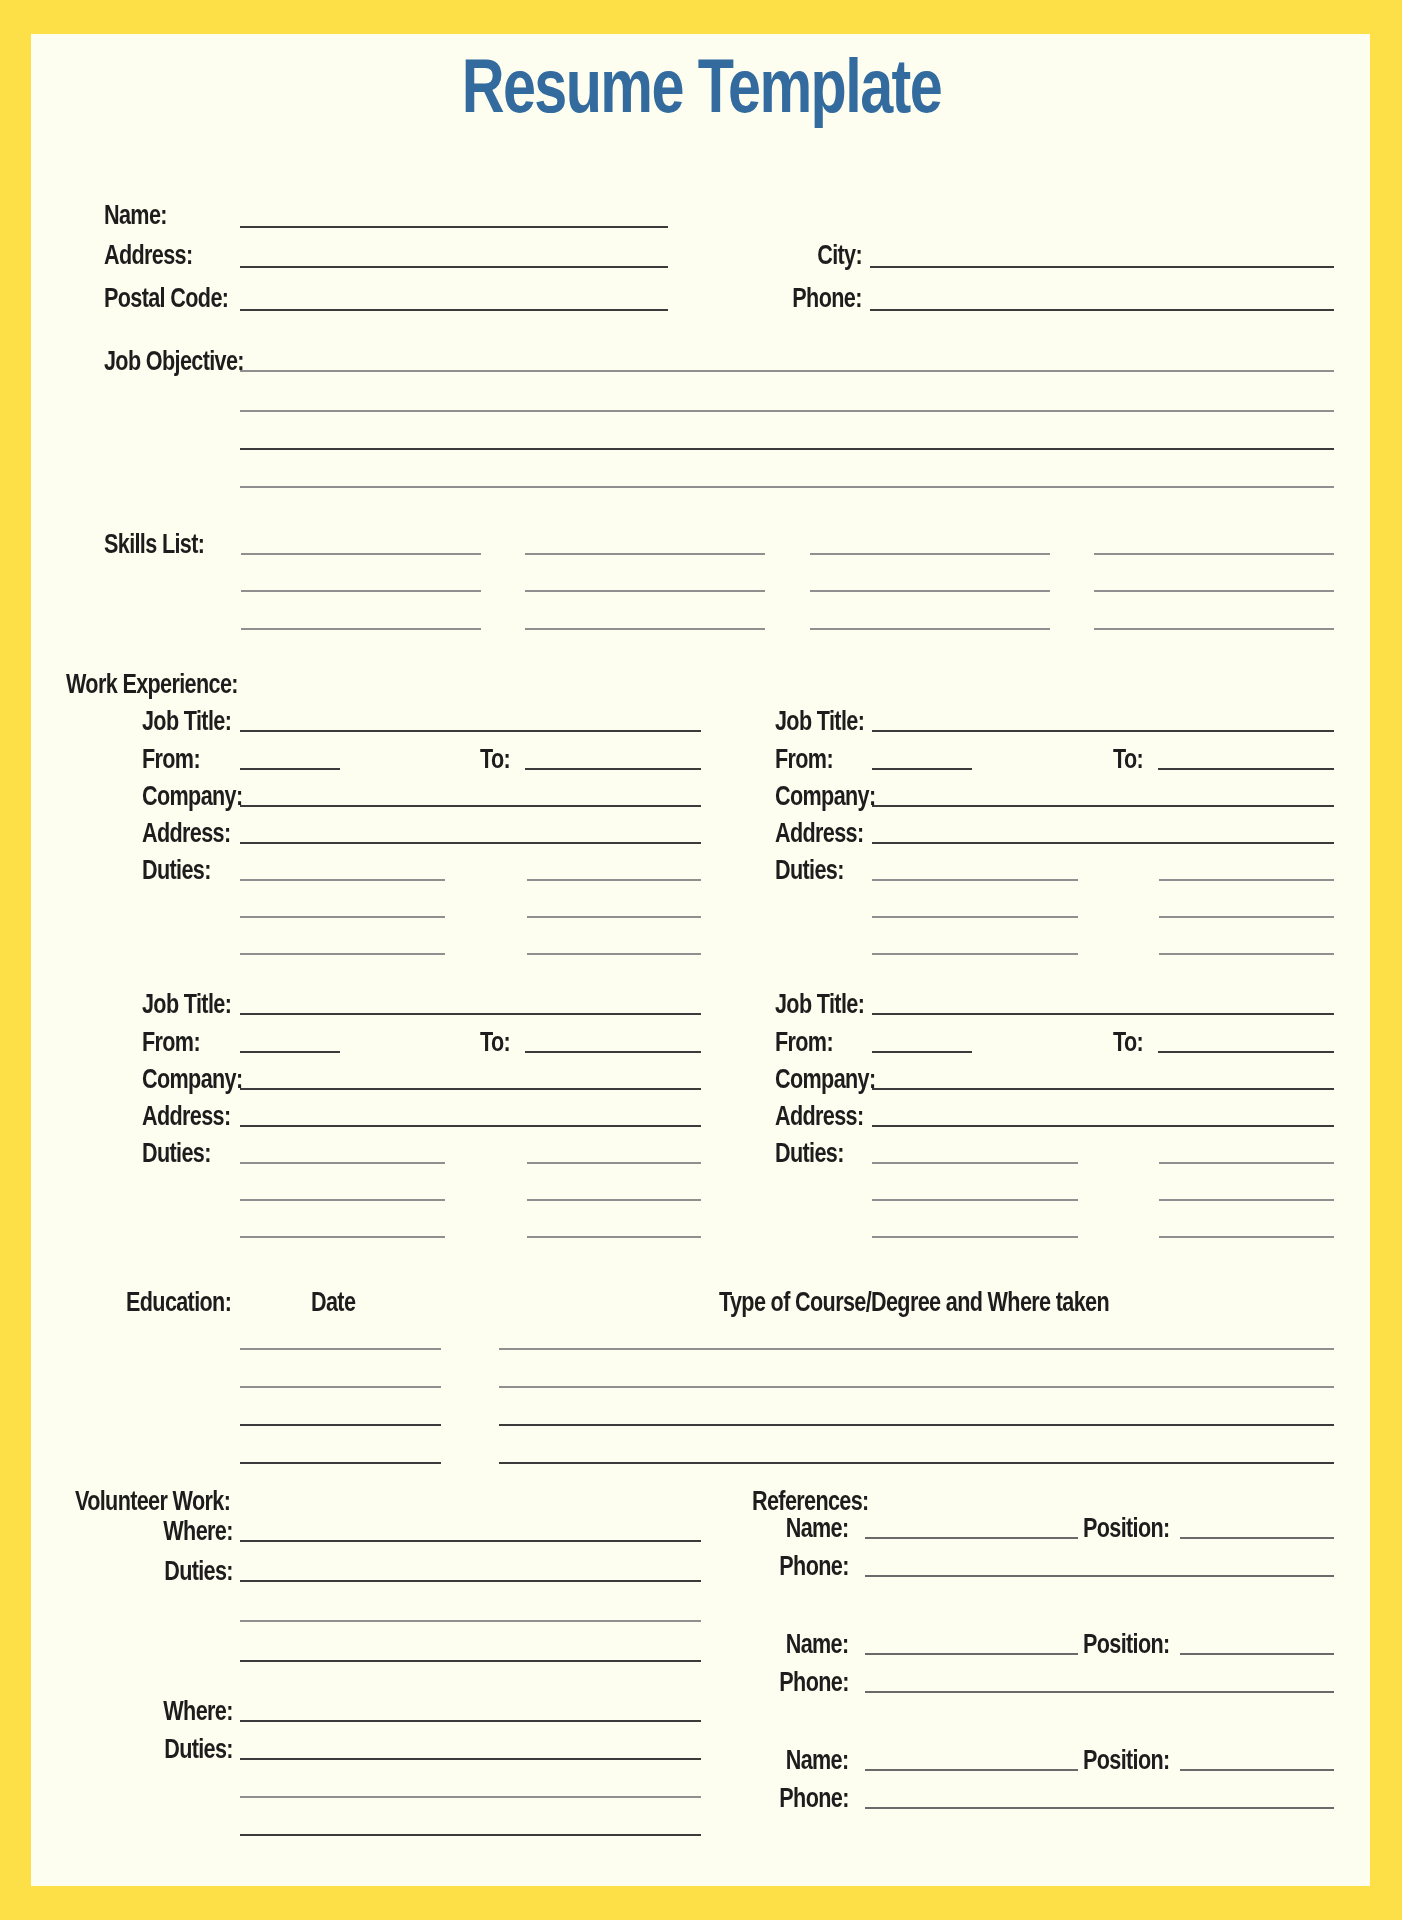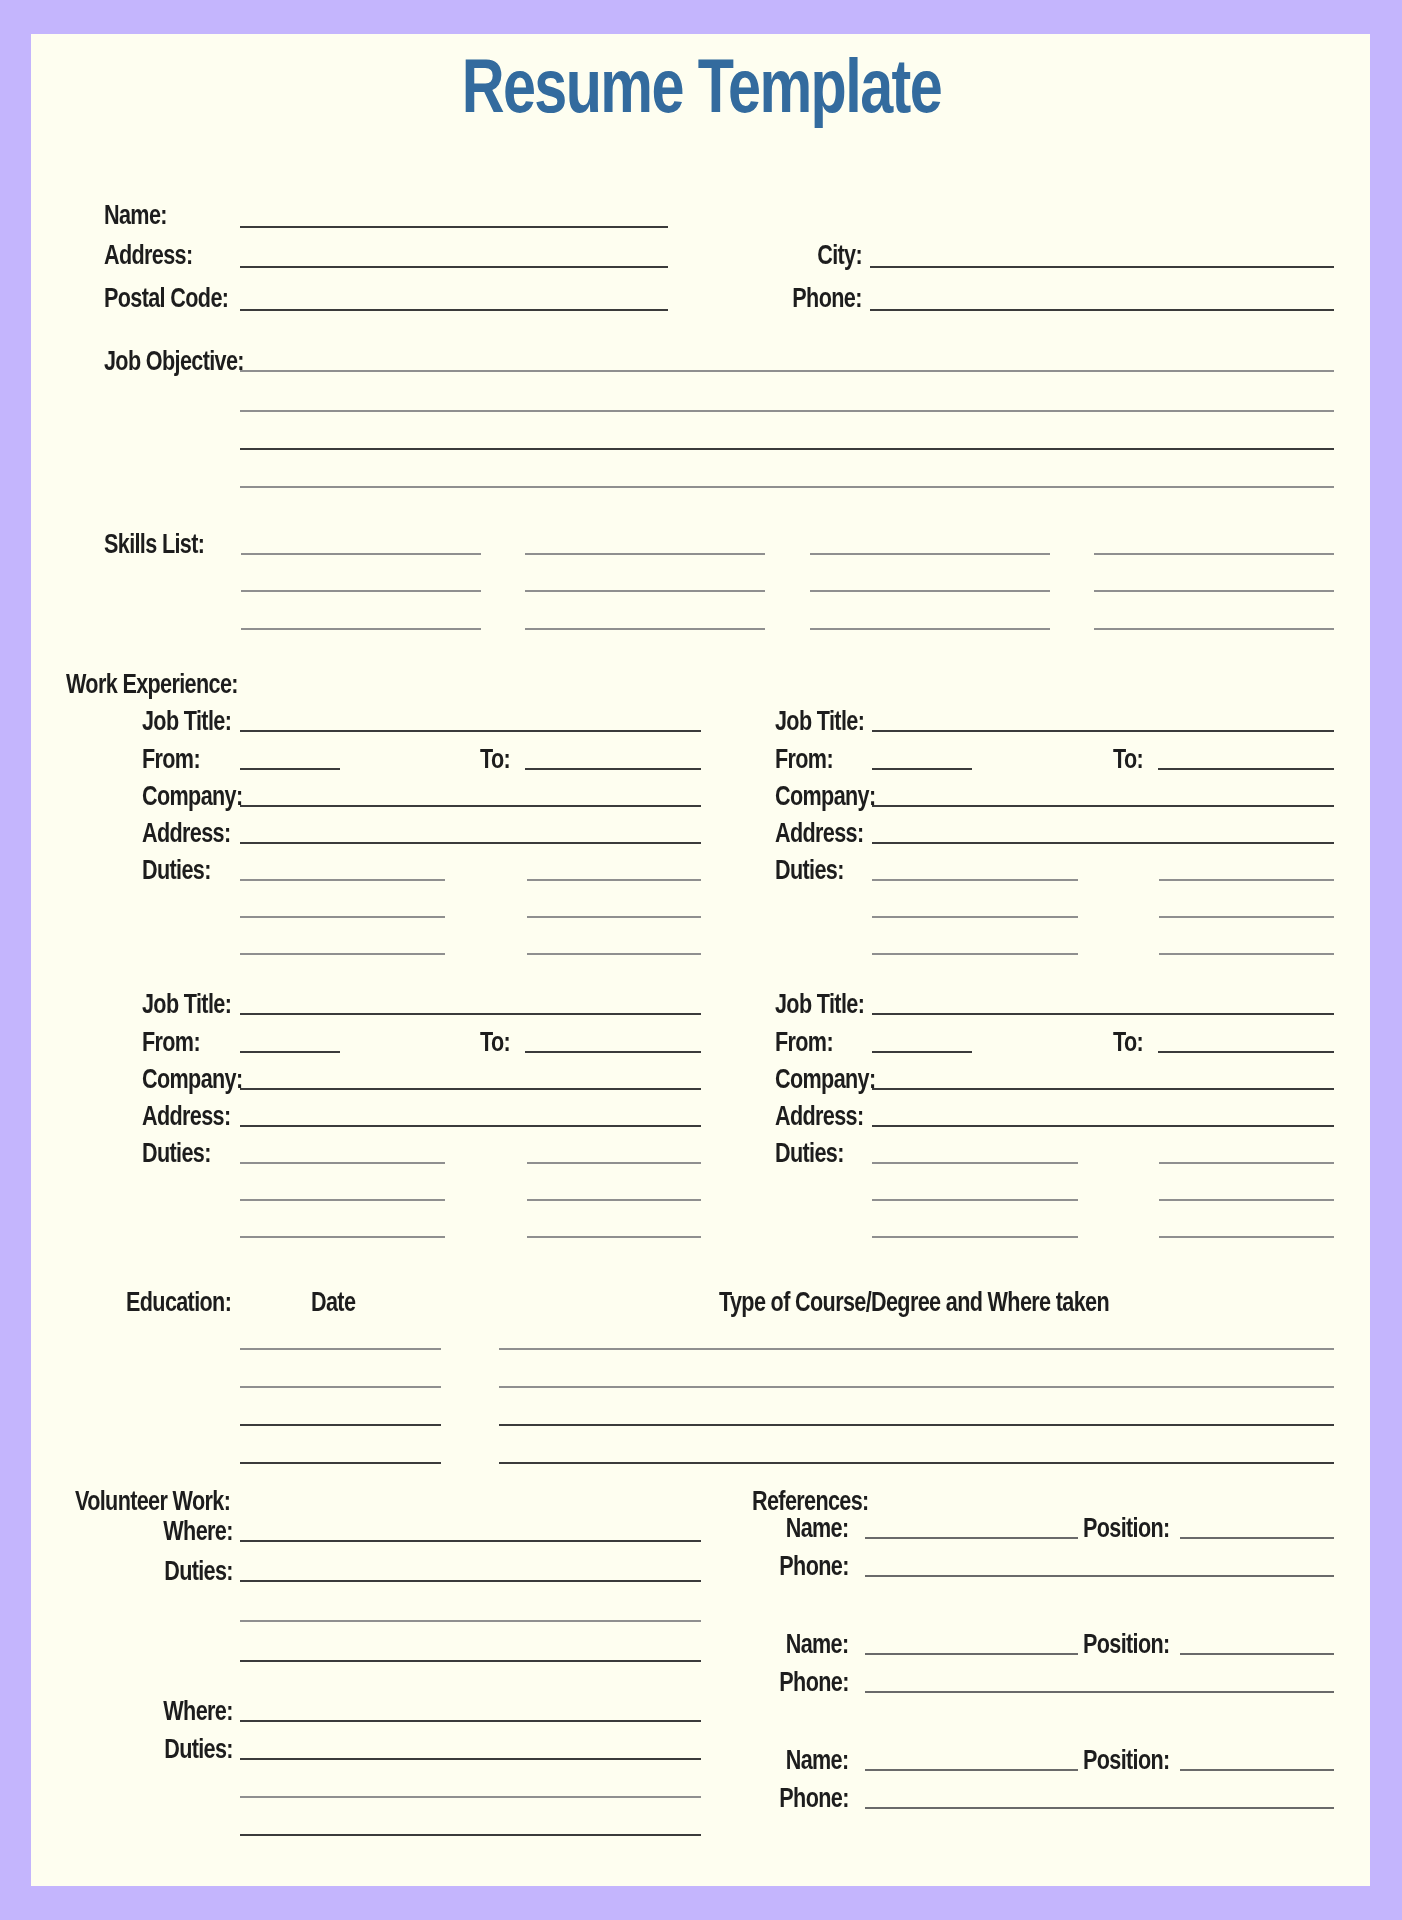"Resume Template" .page { background: #c4b5fd -> #fde047 }
